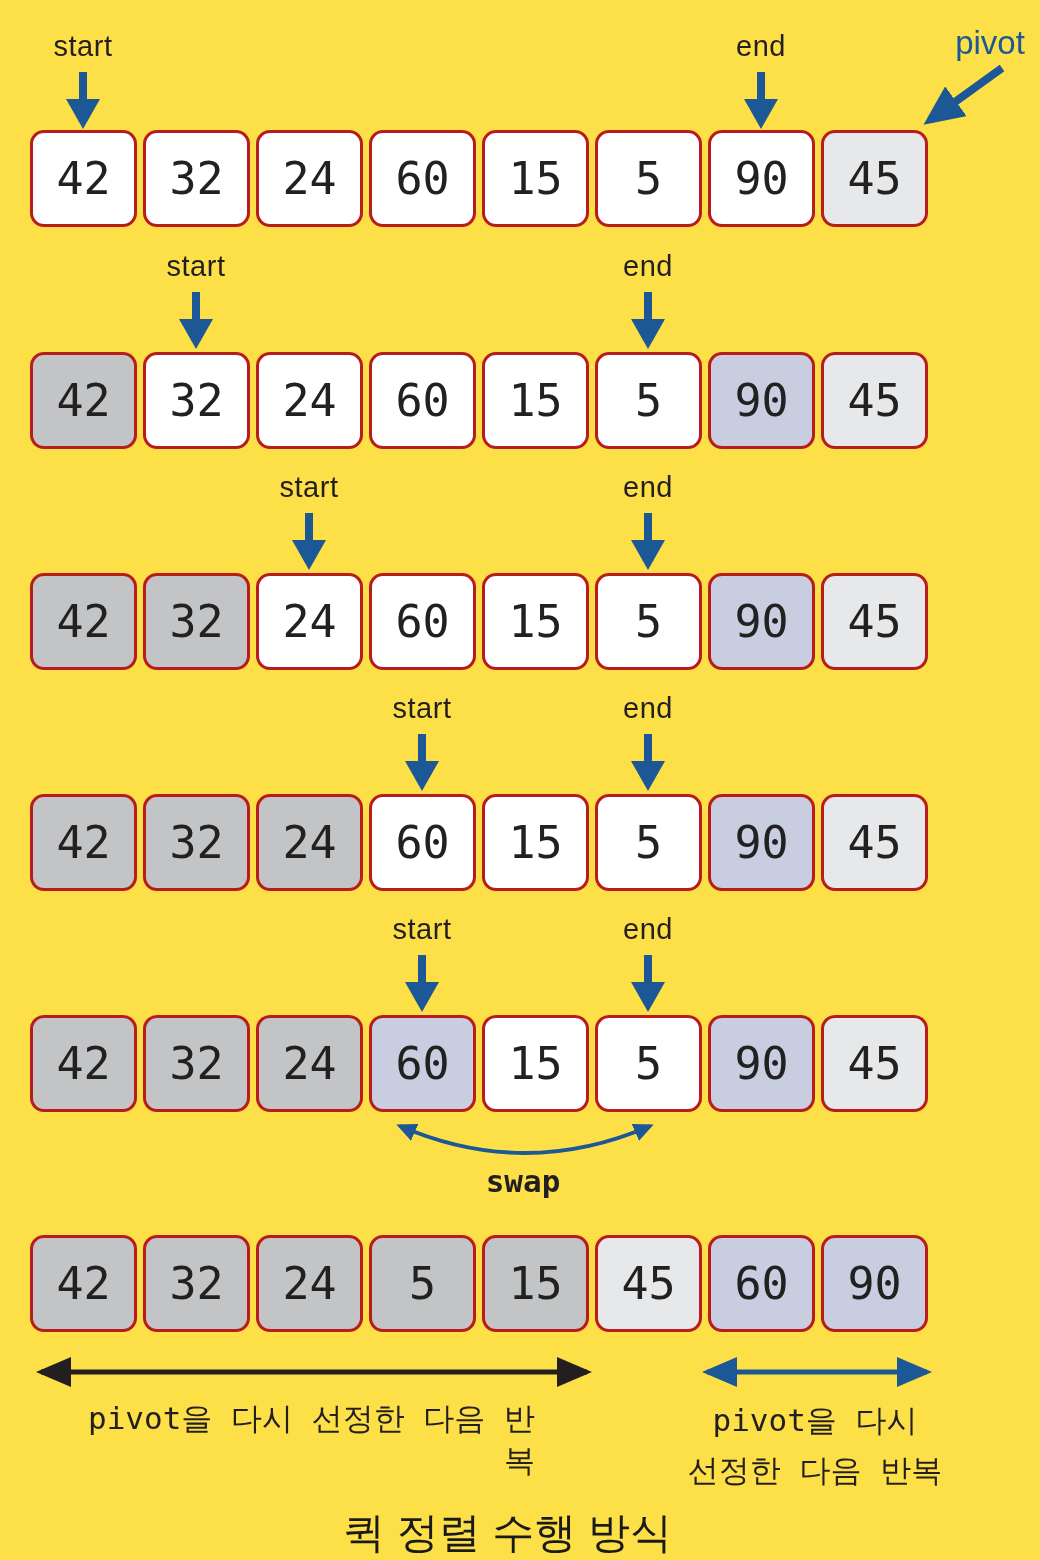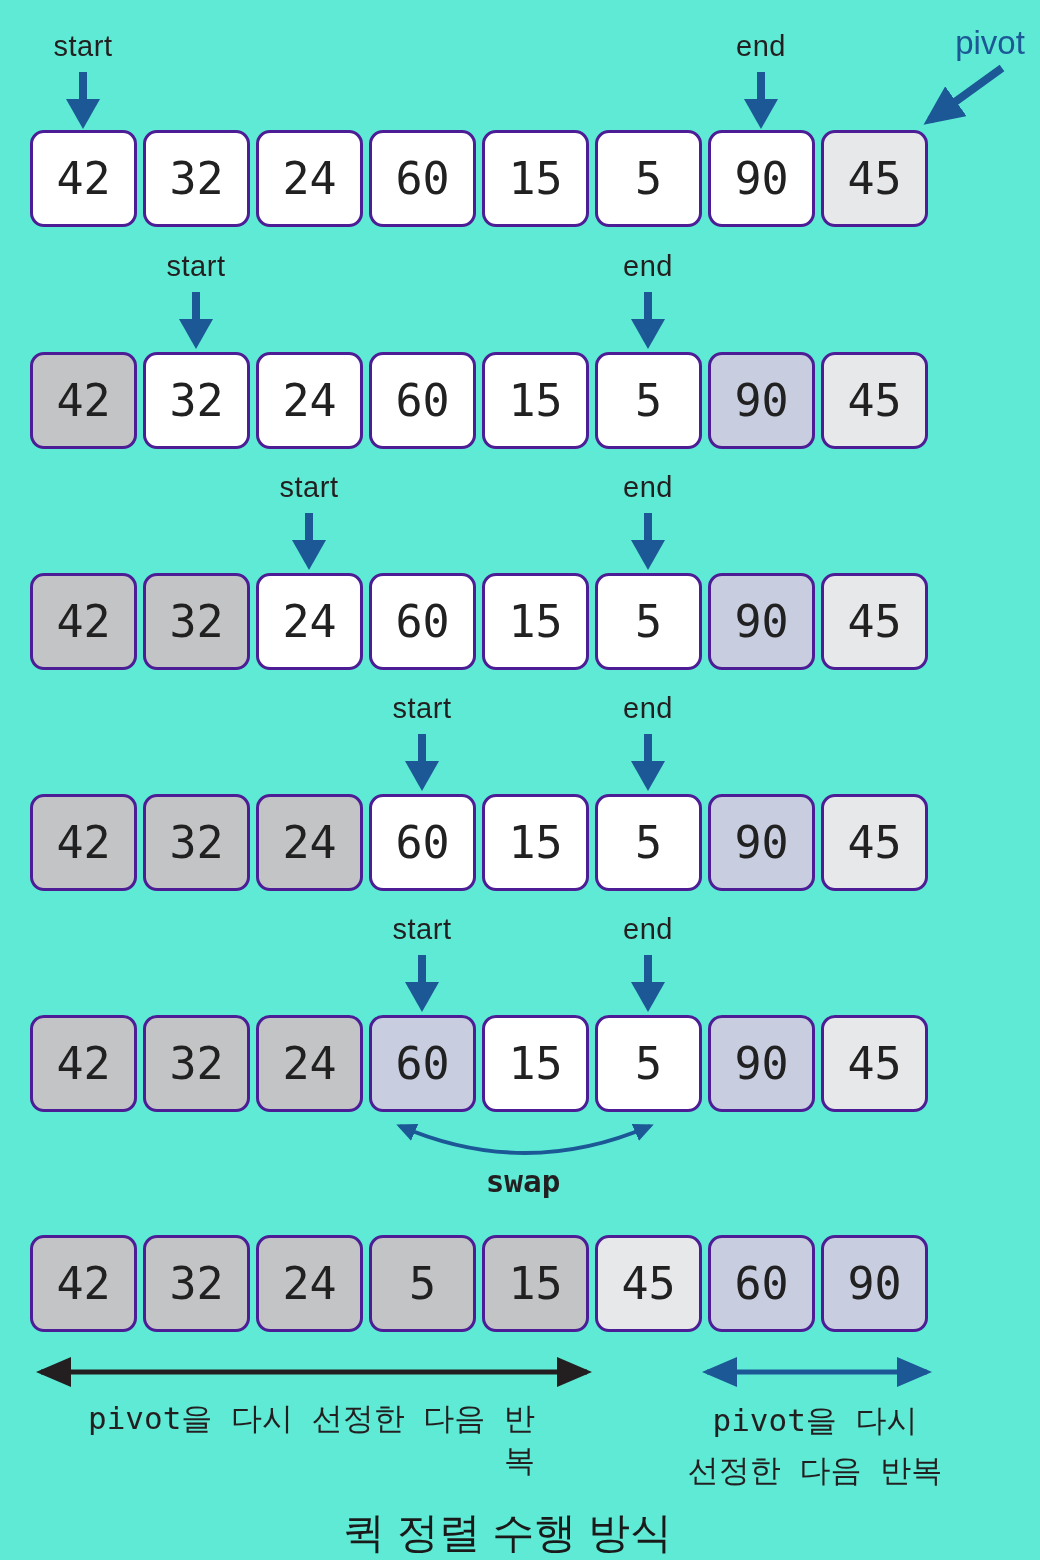"start" .canvas { background: #5eead4 -> #fde047 }
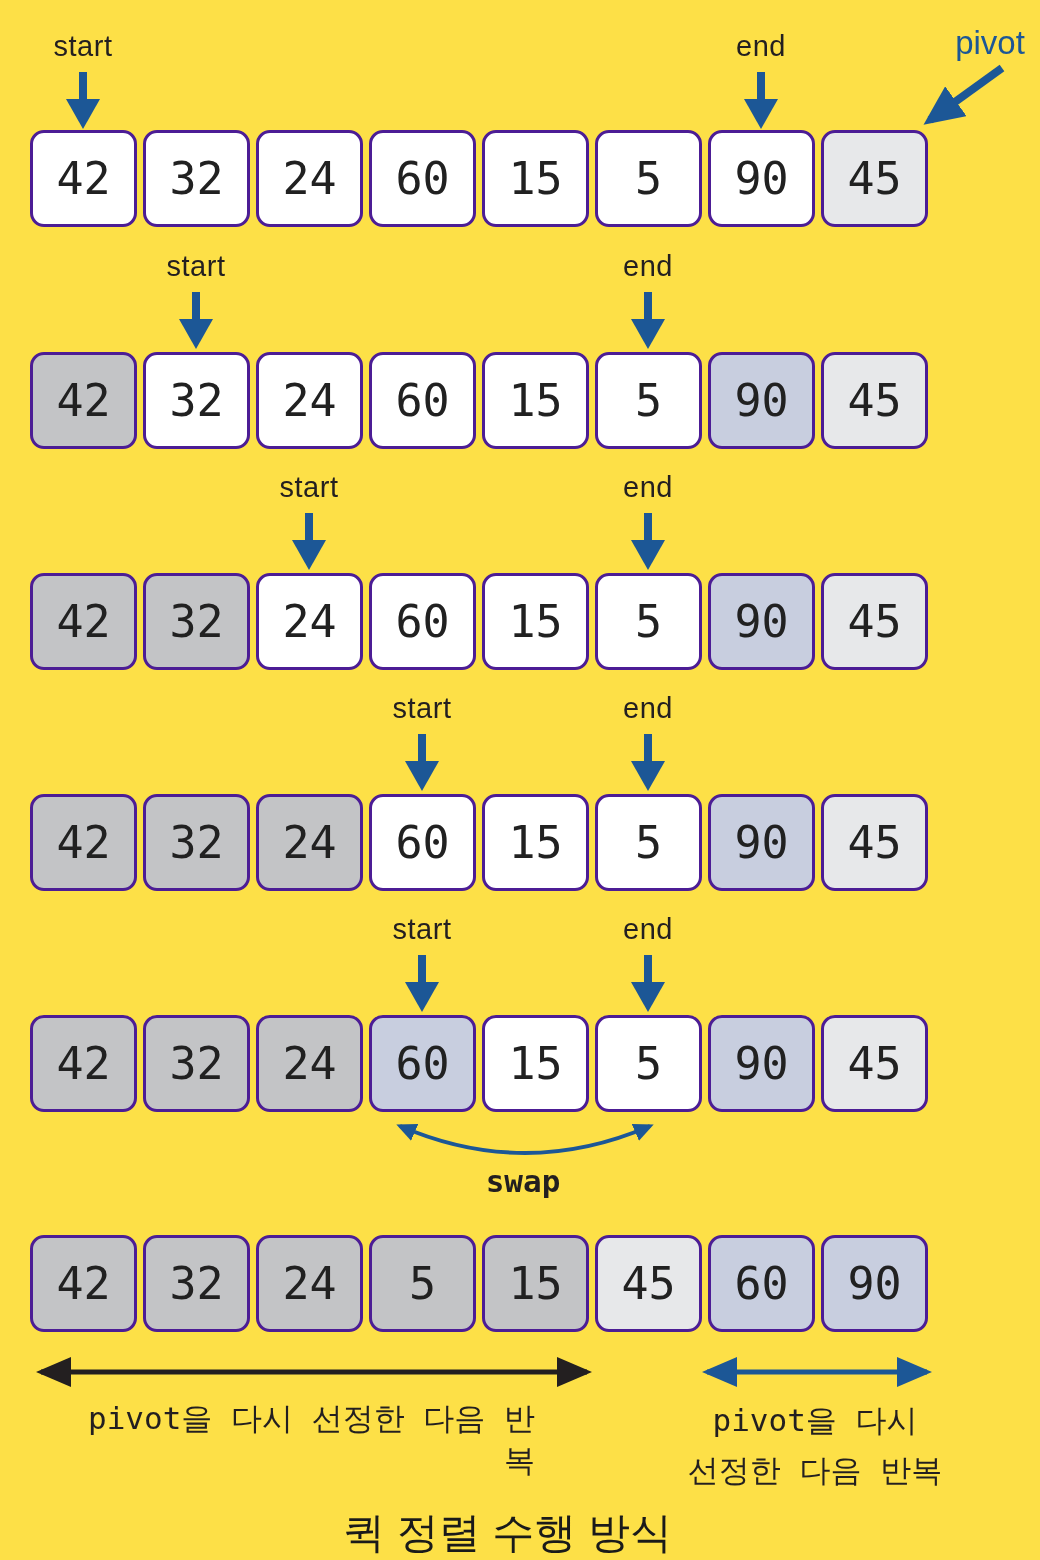"42" .cell { border: 3px solid #4c1d95 -> 3px solid #b91c1c }
